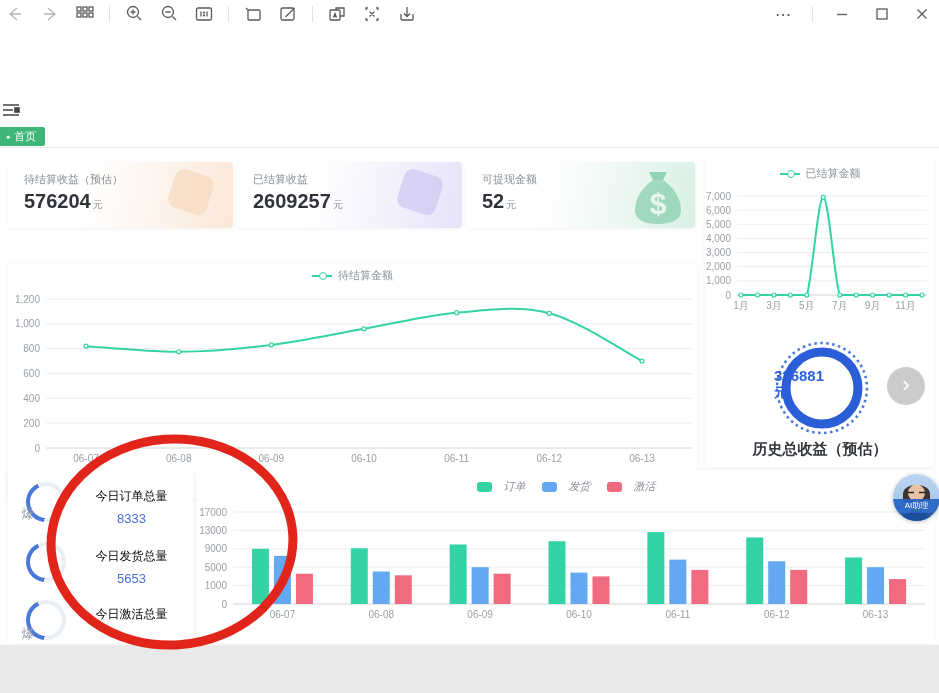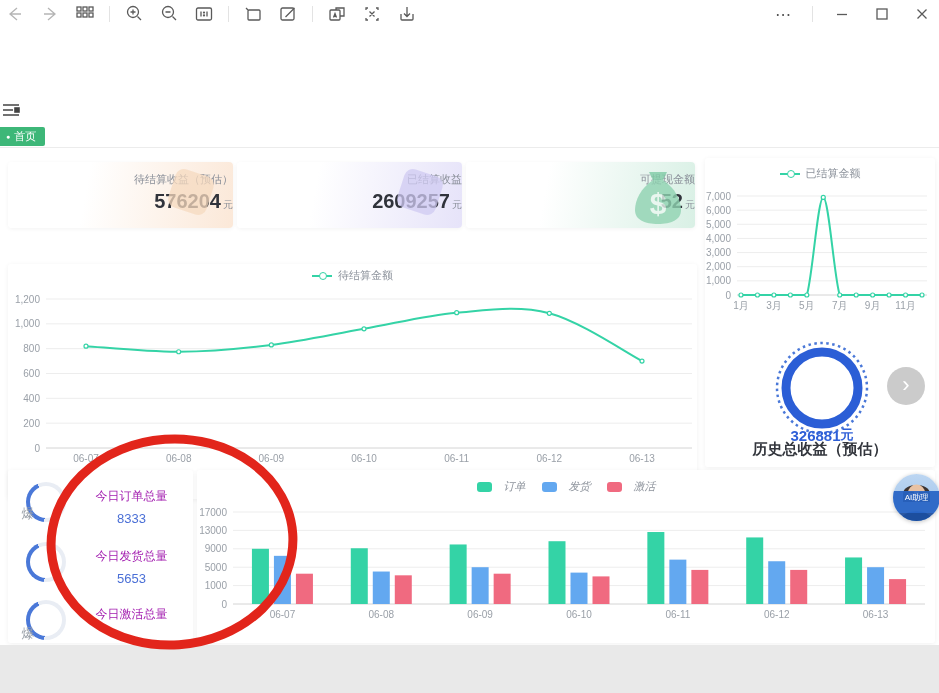"待结算收益（预估）" .card { text-align: right -> none }
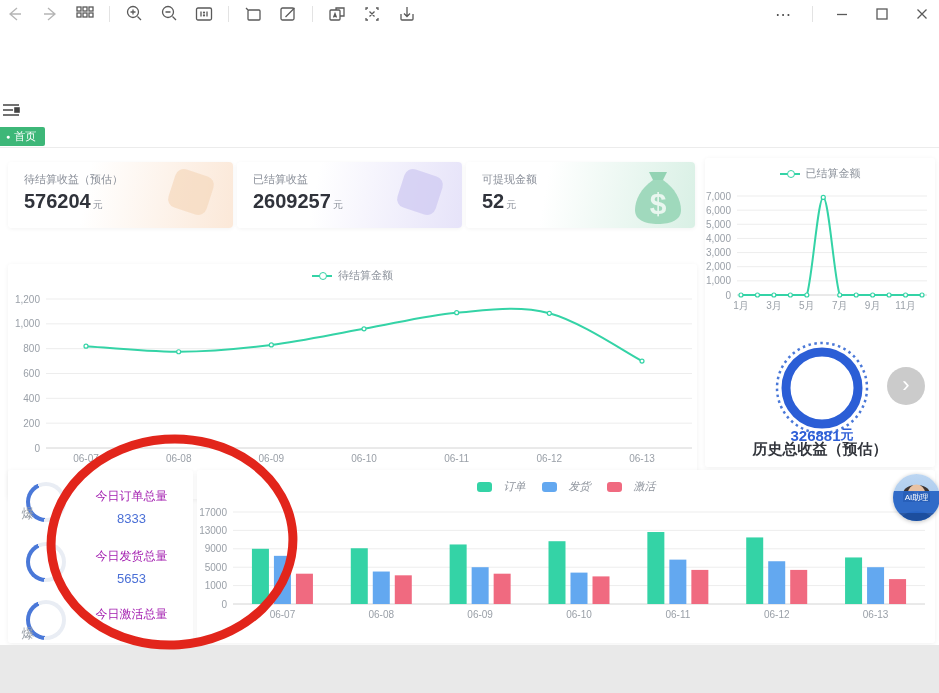"326881" .gauge-text { align-items: flex-end -> flex-start; flex-direction: row -> column; top: 12px -> 0 }
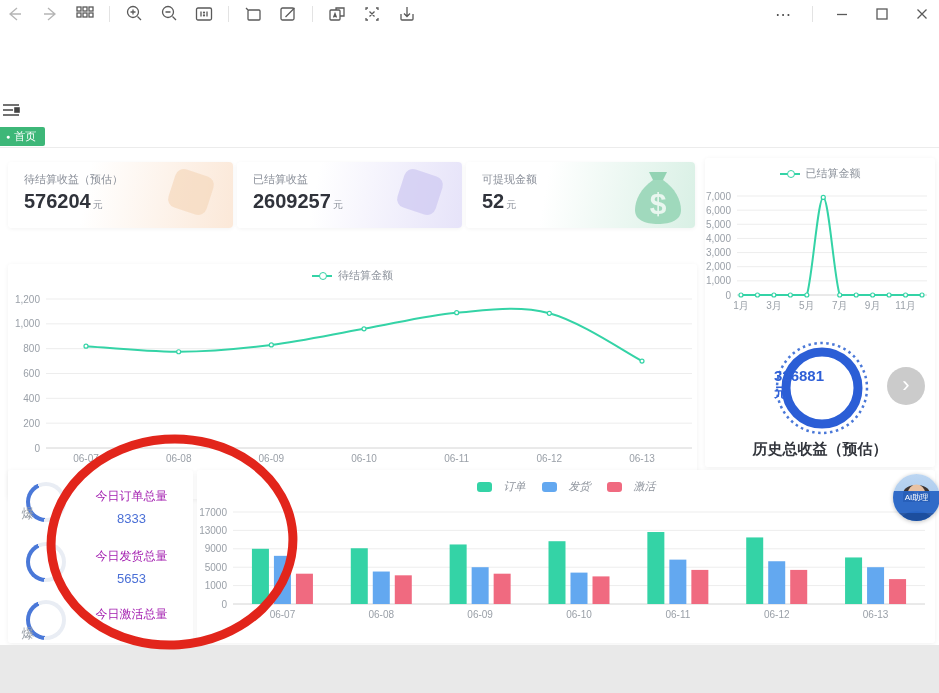"今日订单总量" .stat-label { color: #a21caf -> #000000 }
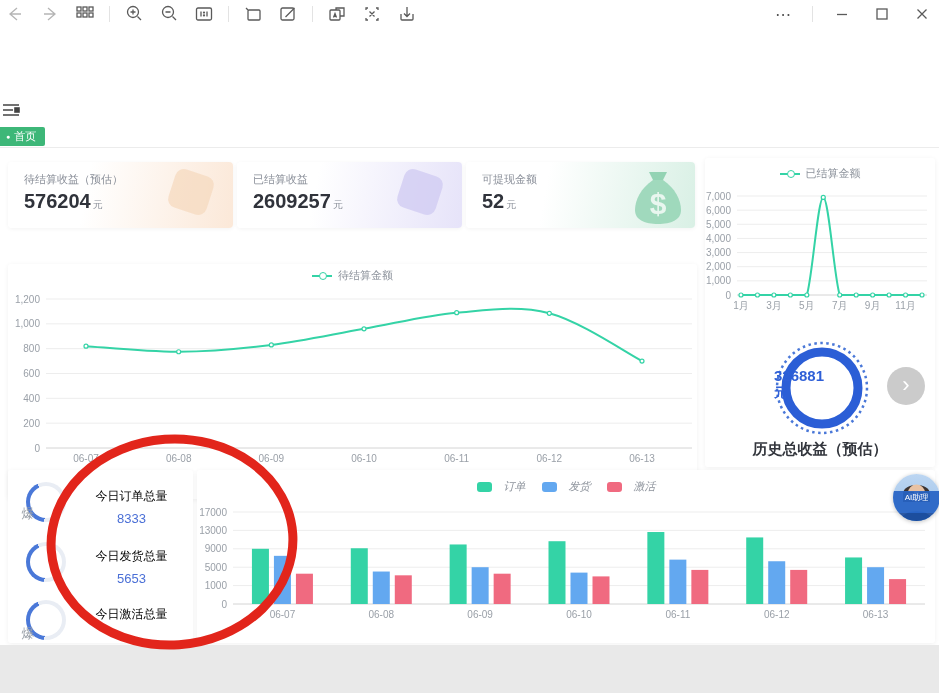"AI助理" .avatar-ribbon { height: 22px -> 14px }
